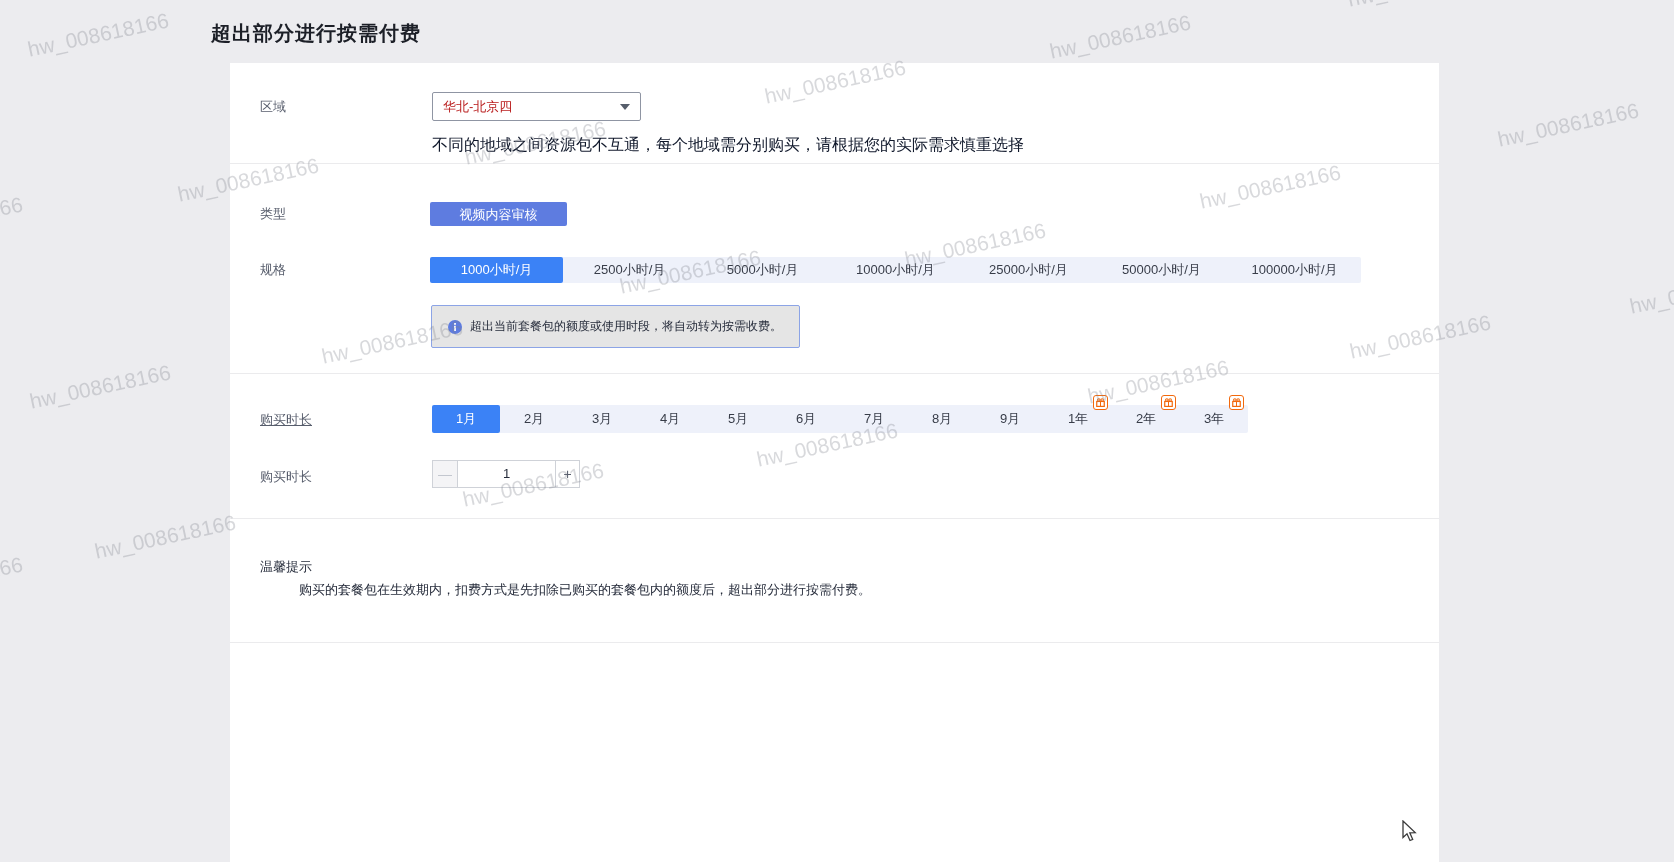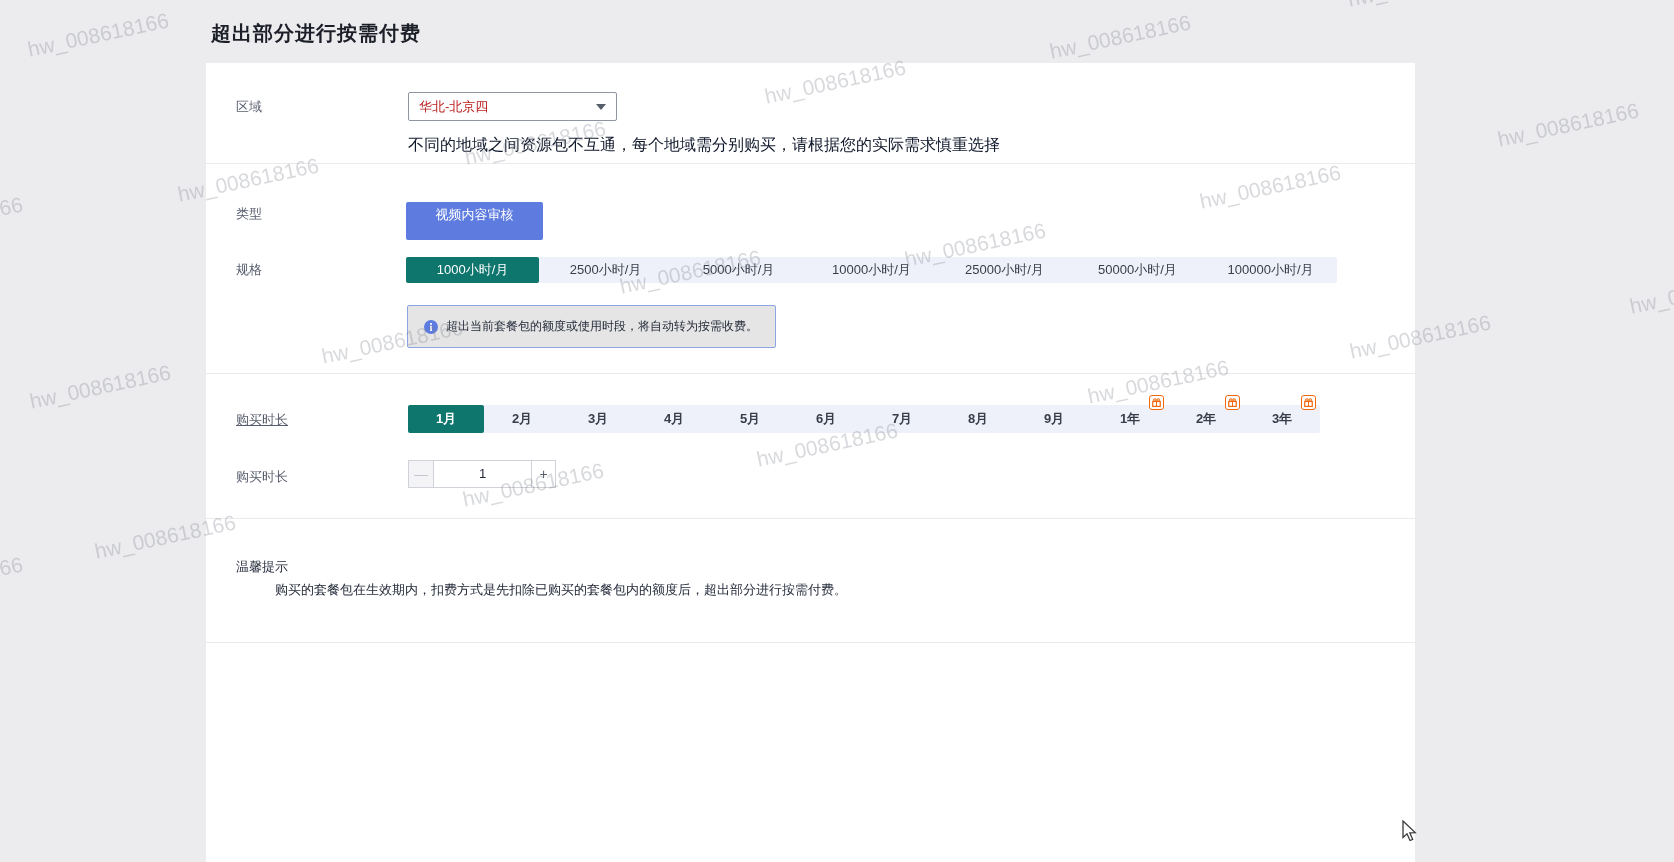"区域" .card { left: 206px -> 230px }
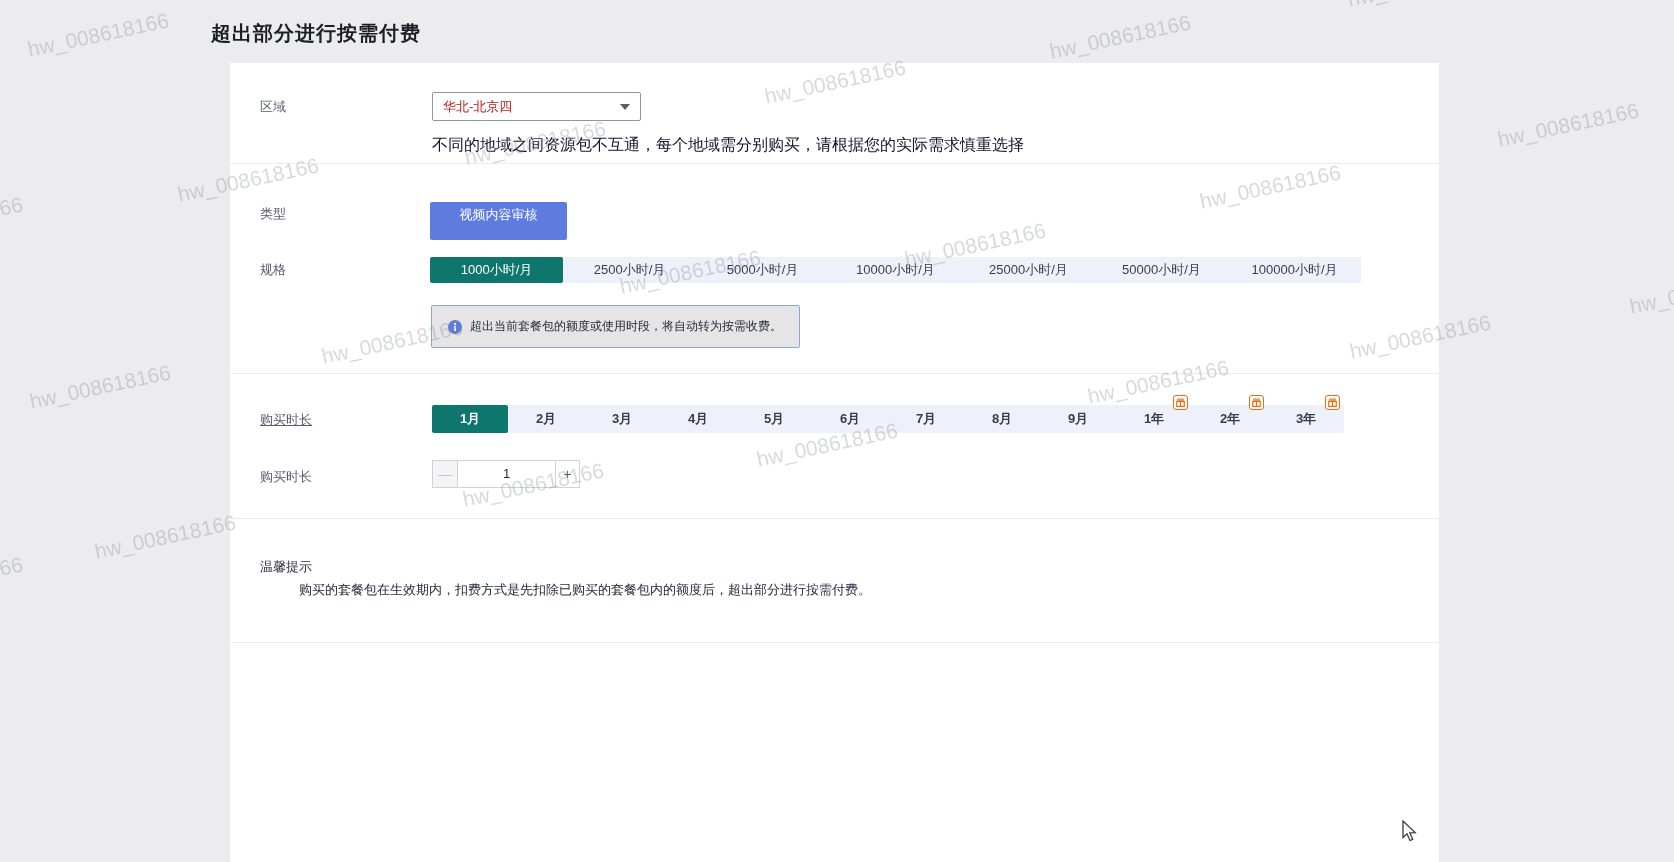"视频内容审核" .type-btn { height: 38px -> 24px }
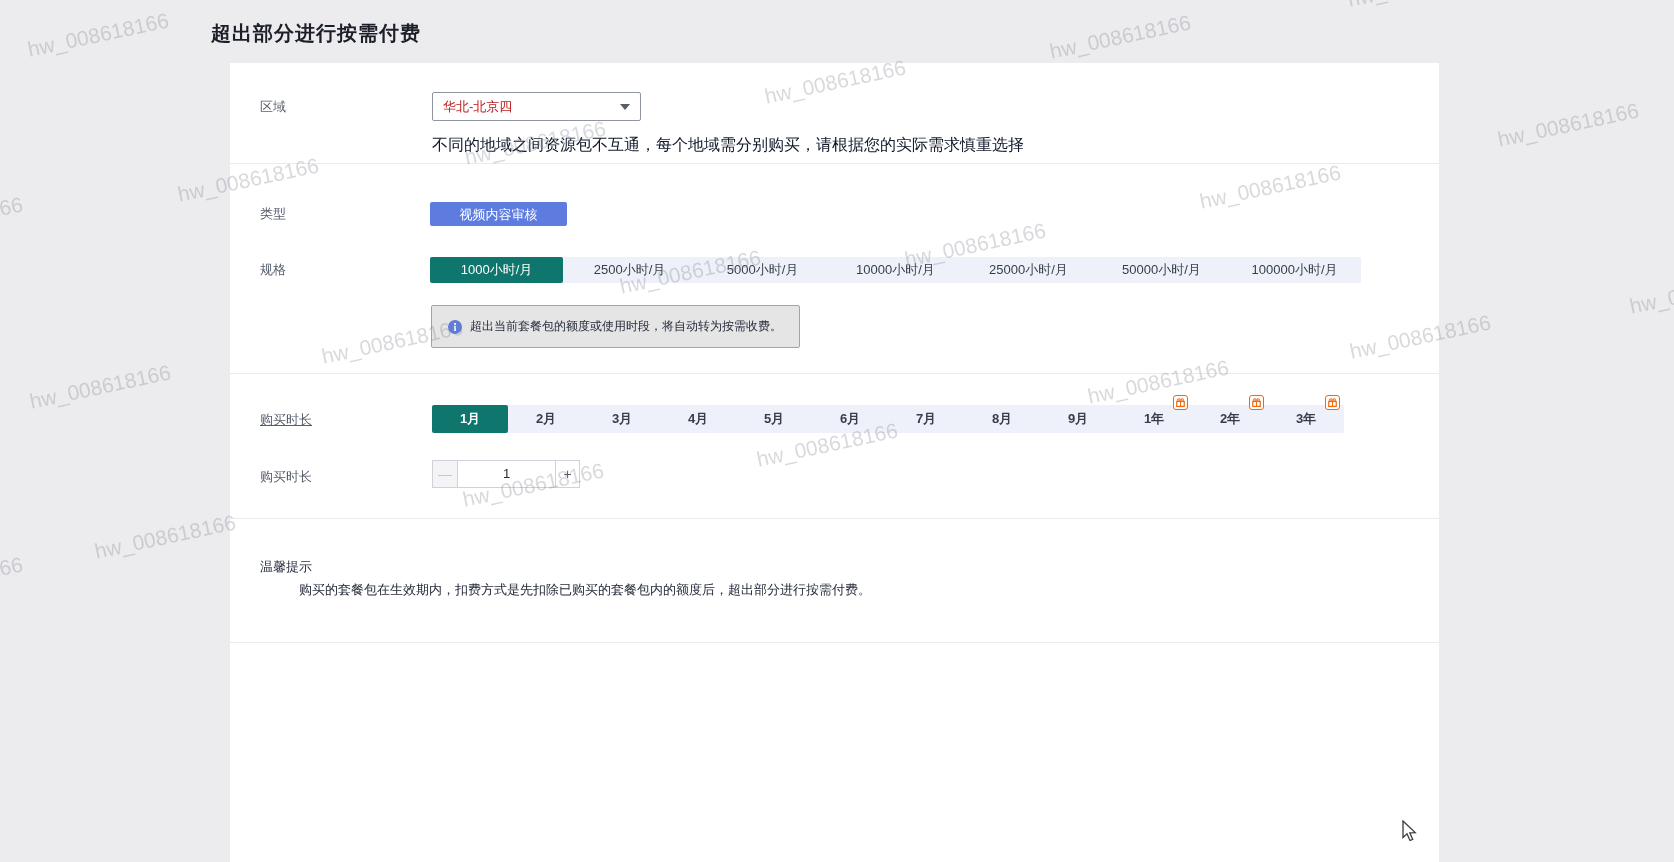"1000小时/月" .opt.sel { background: #0f766e -> #3b82f6 }
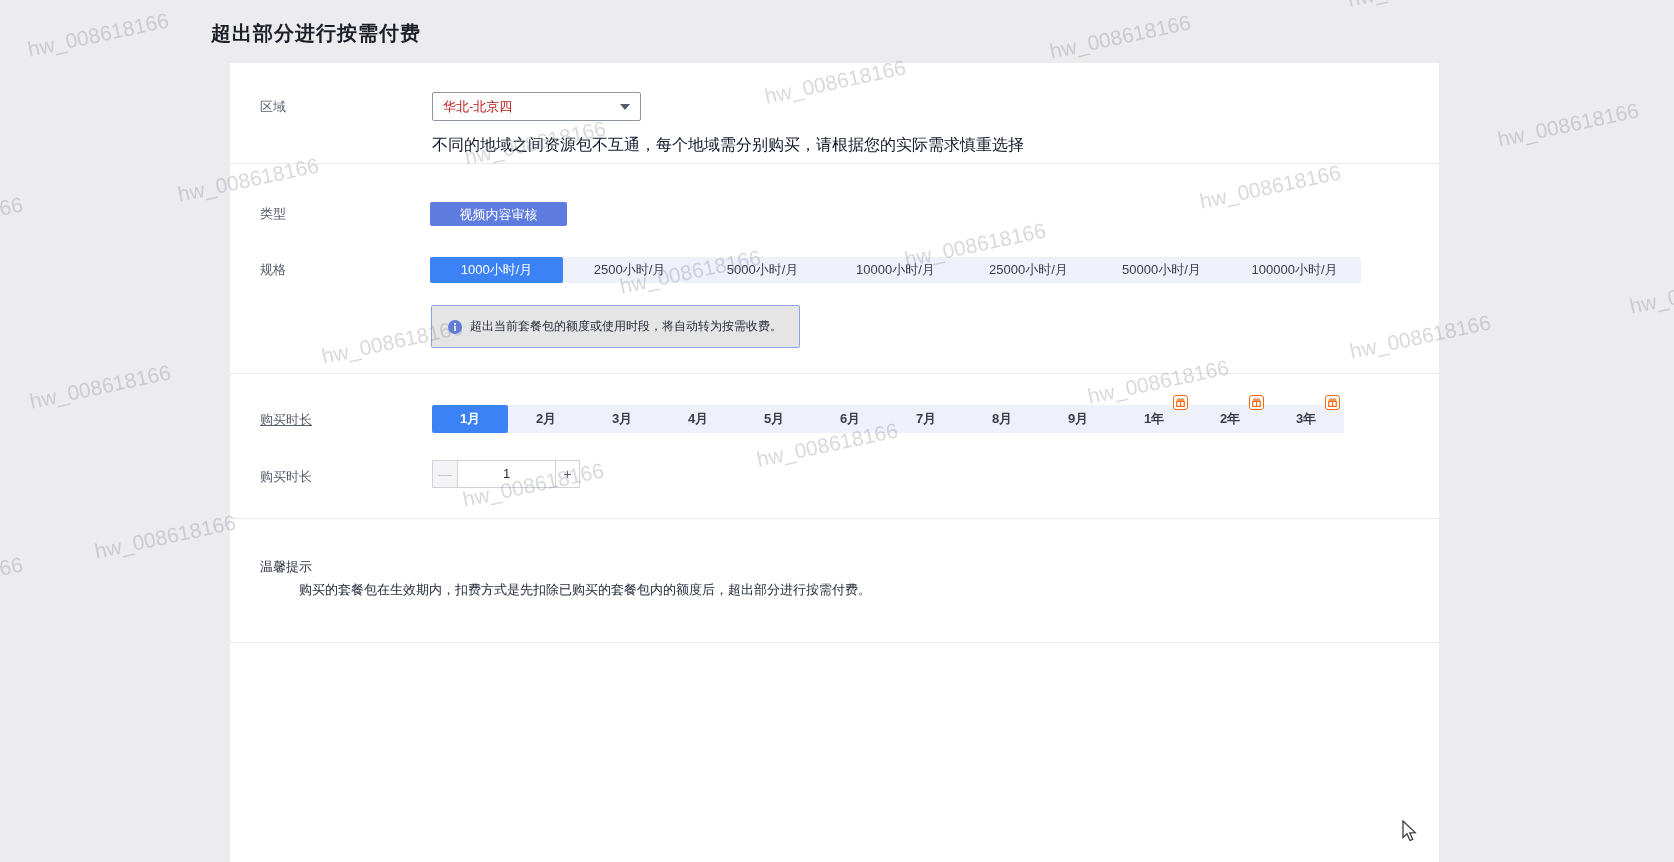"1月" .dur-opt { font-weight: bold -> none; width: 76px -> 68px }
